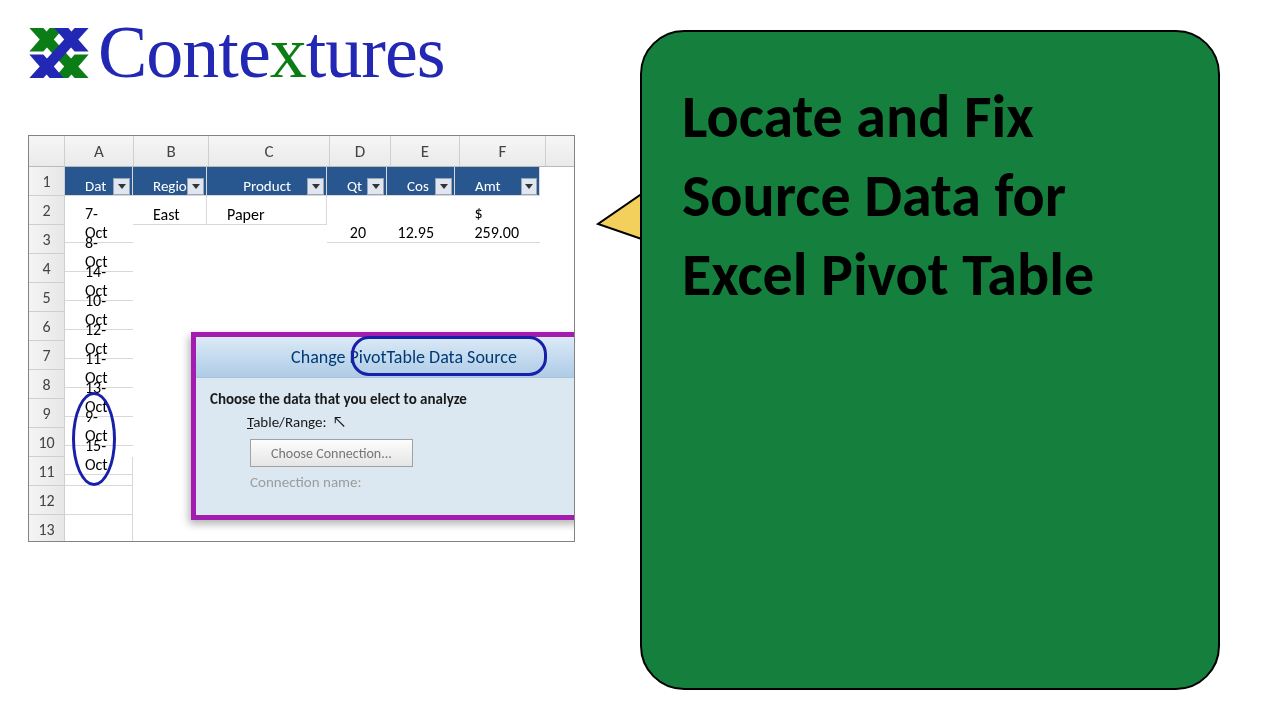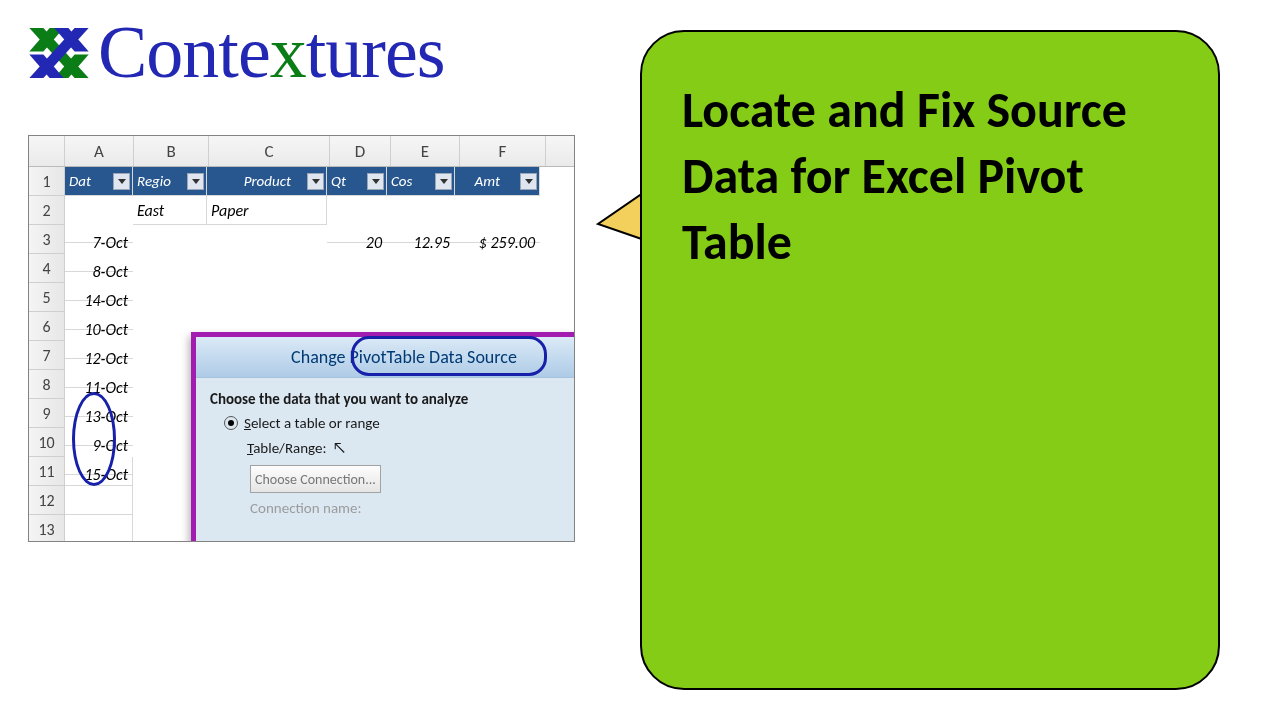"Locate and Fix Source Data" .bubble { background: #84cc16 -> #15803d; font-size: 50px -> 60px }
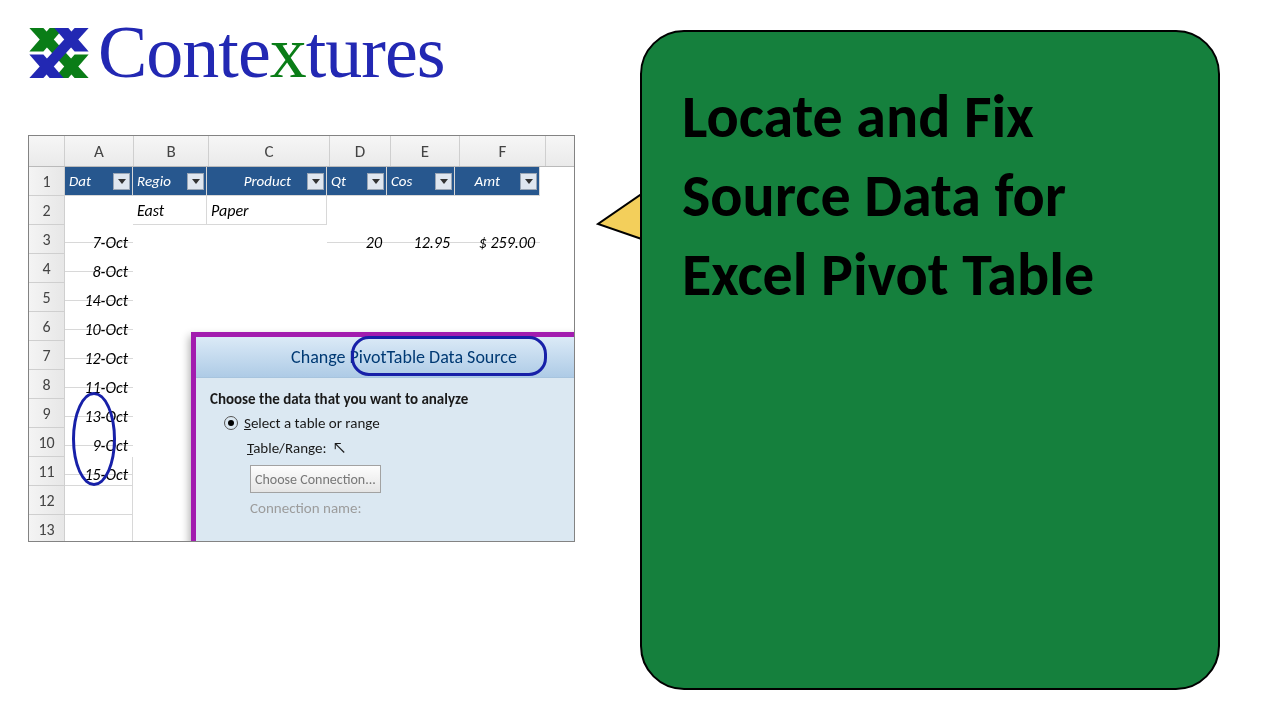"Dat" .cell { align-items: center -> flex-end; font-style: italic -> none; padding: 0 4px -> 0 20px }
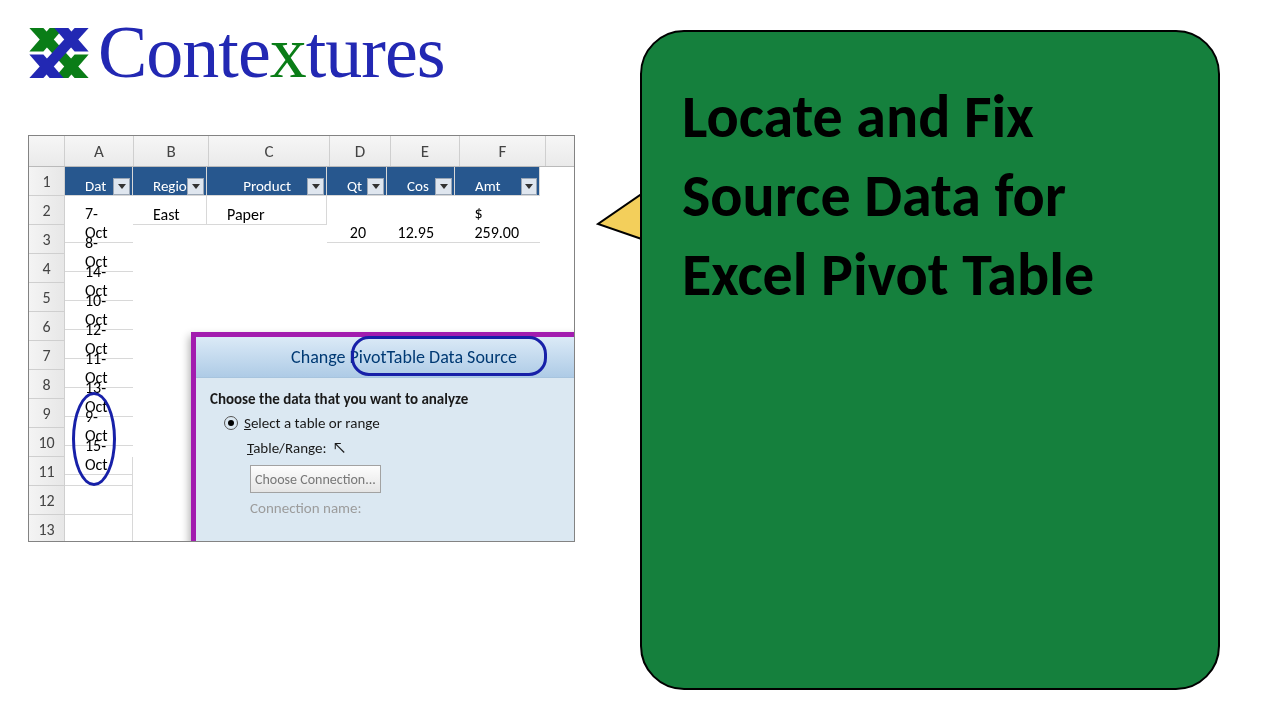"Choose the data that you" div { text: want -> elect }
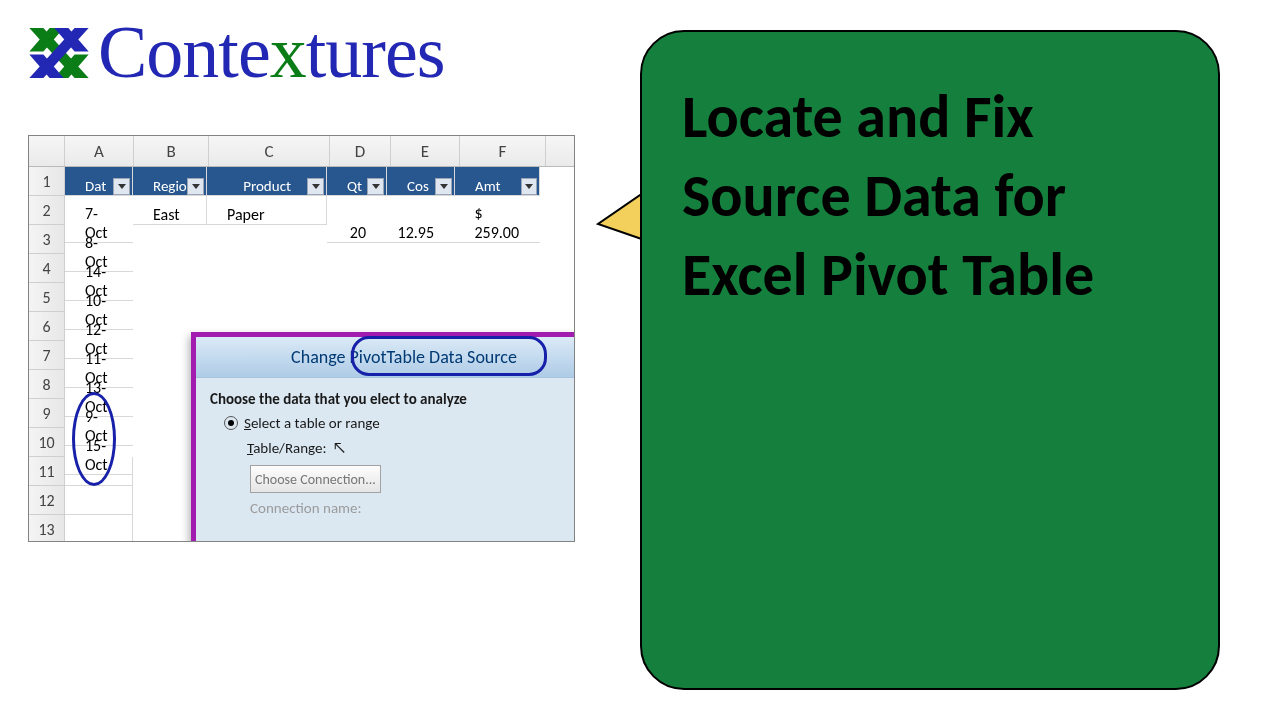"Select a table or range" div.opt { html: <div> <span></span> <span><u>S</u>elect a table or range</span> </div> -> none }
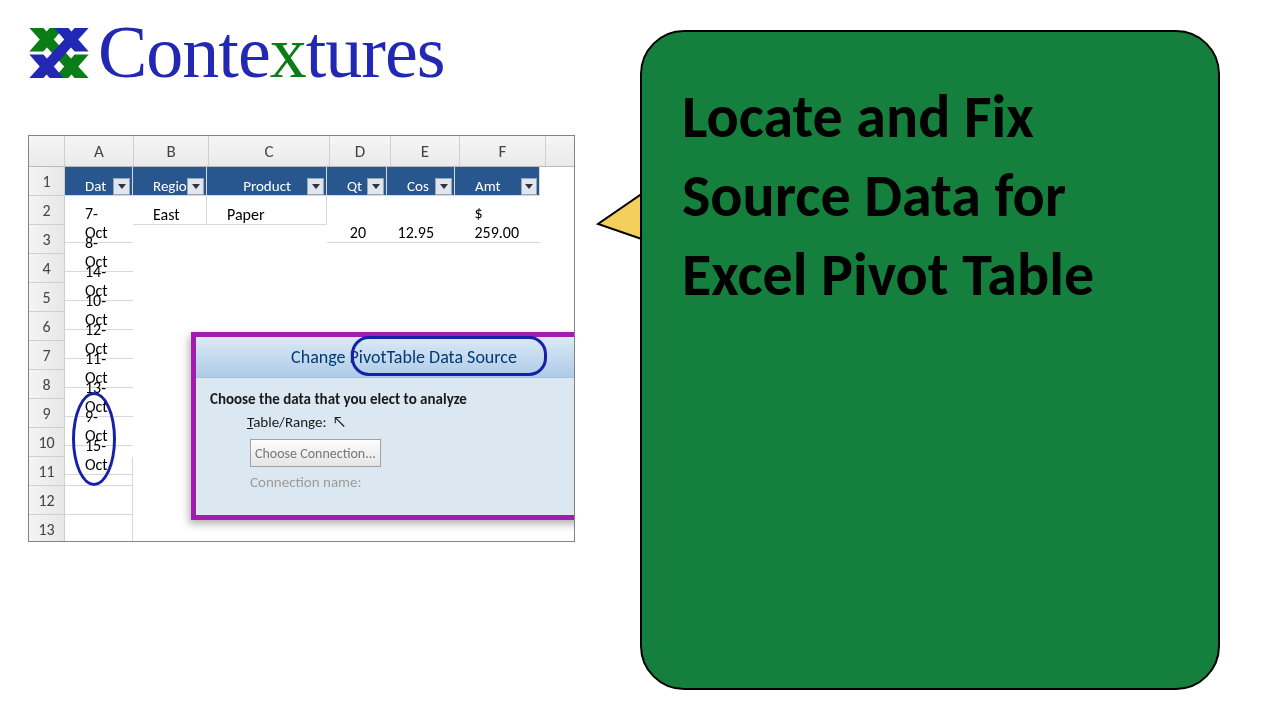"Choose Connection..." .choosebtn, .okbtn { padding: 0 4px -> 0 20px }
